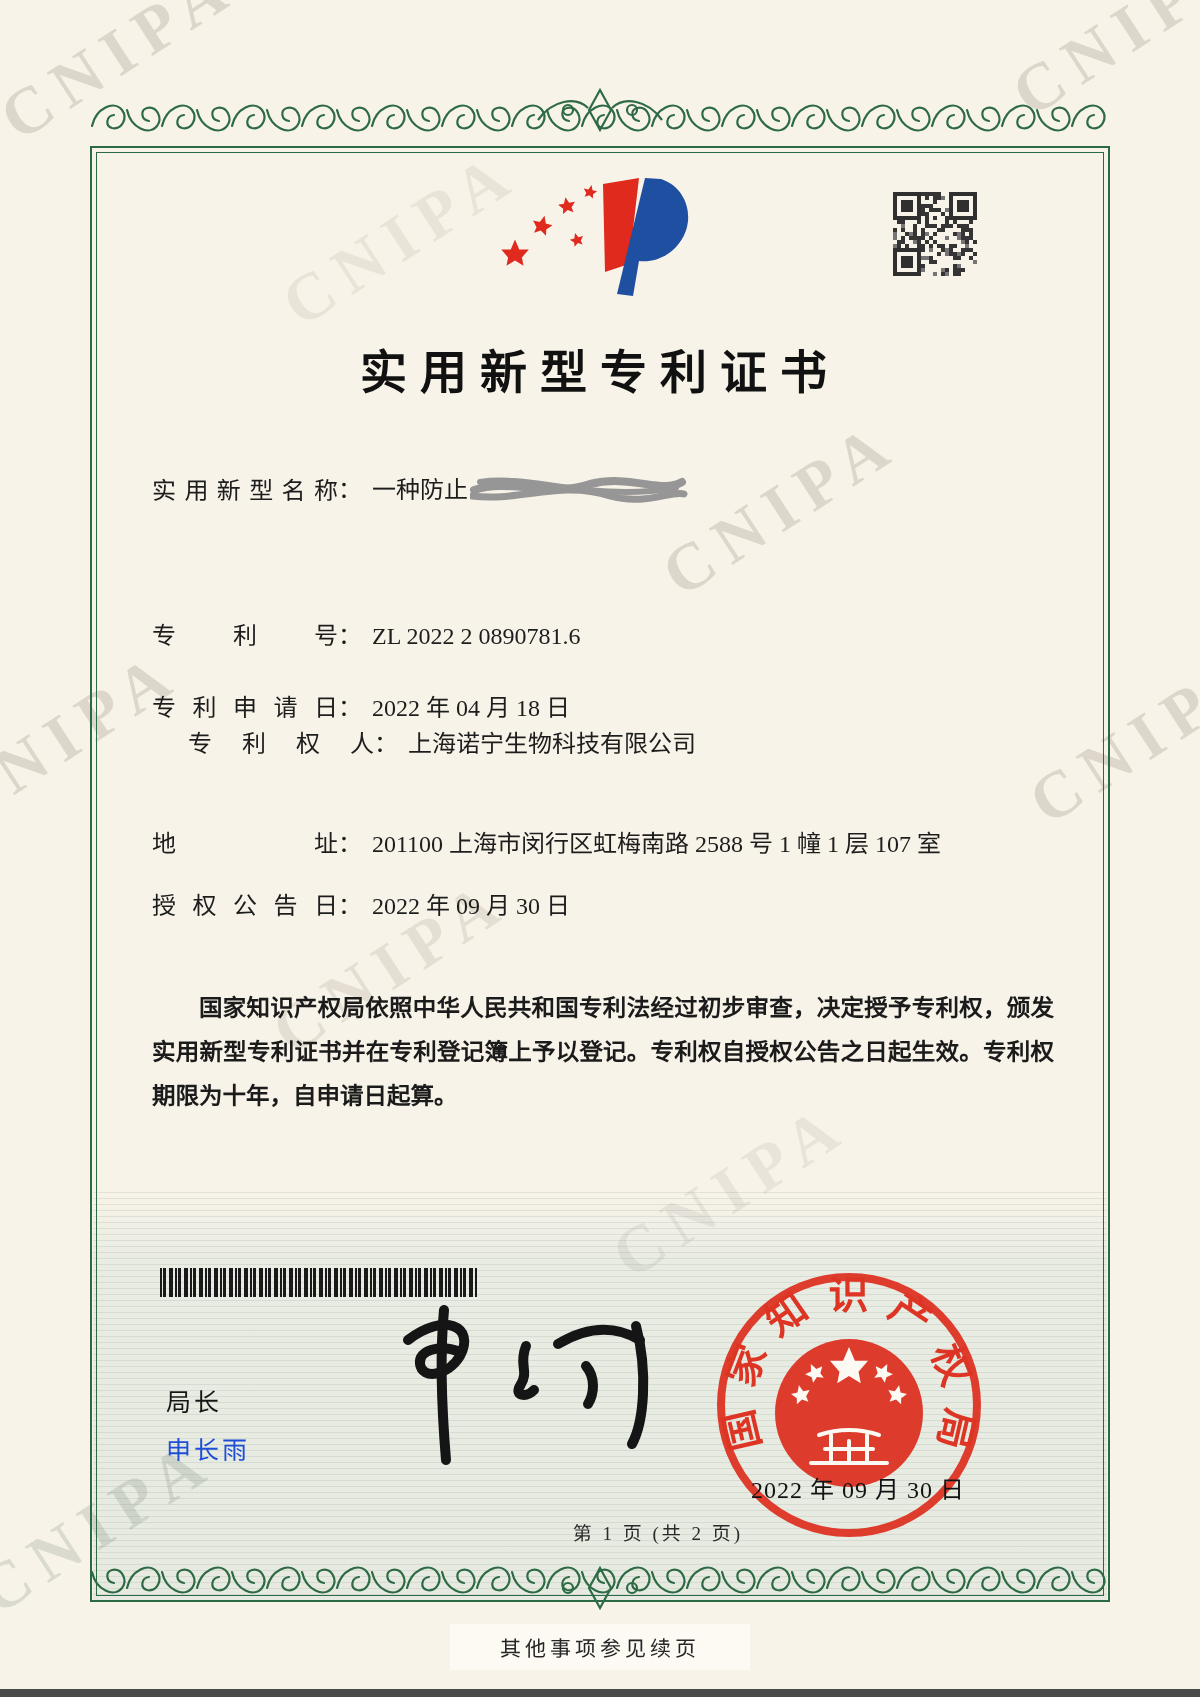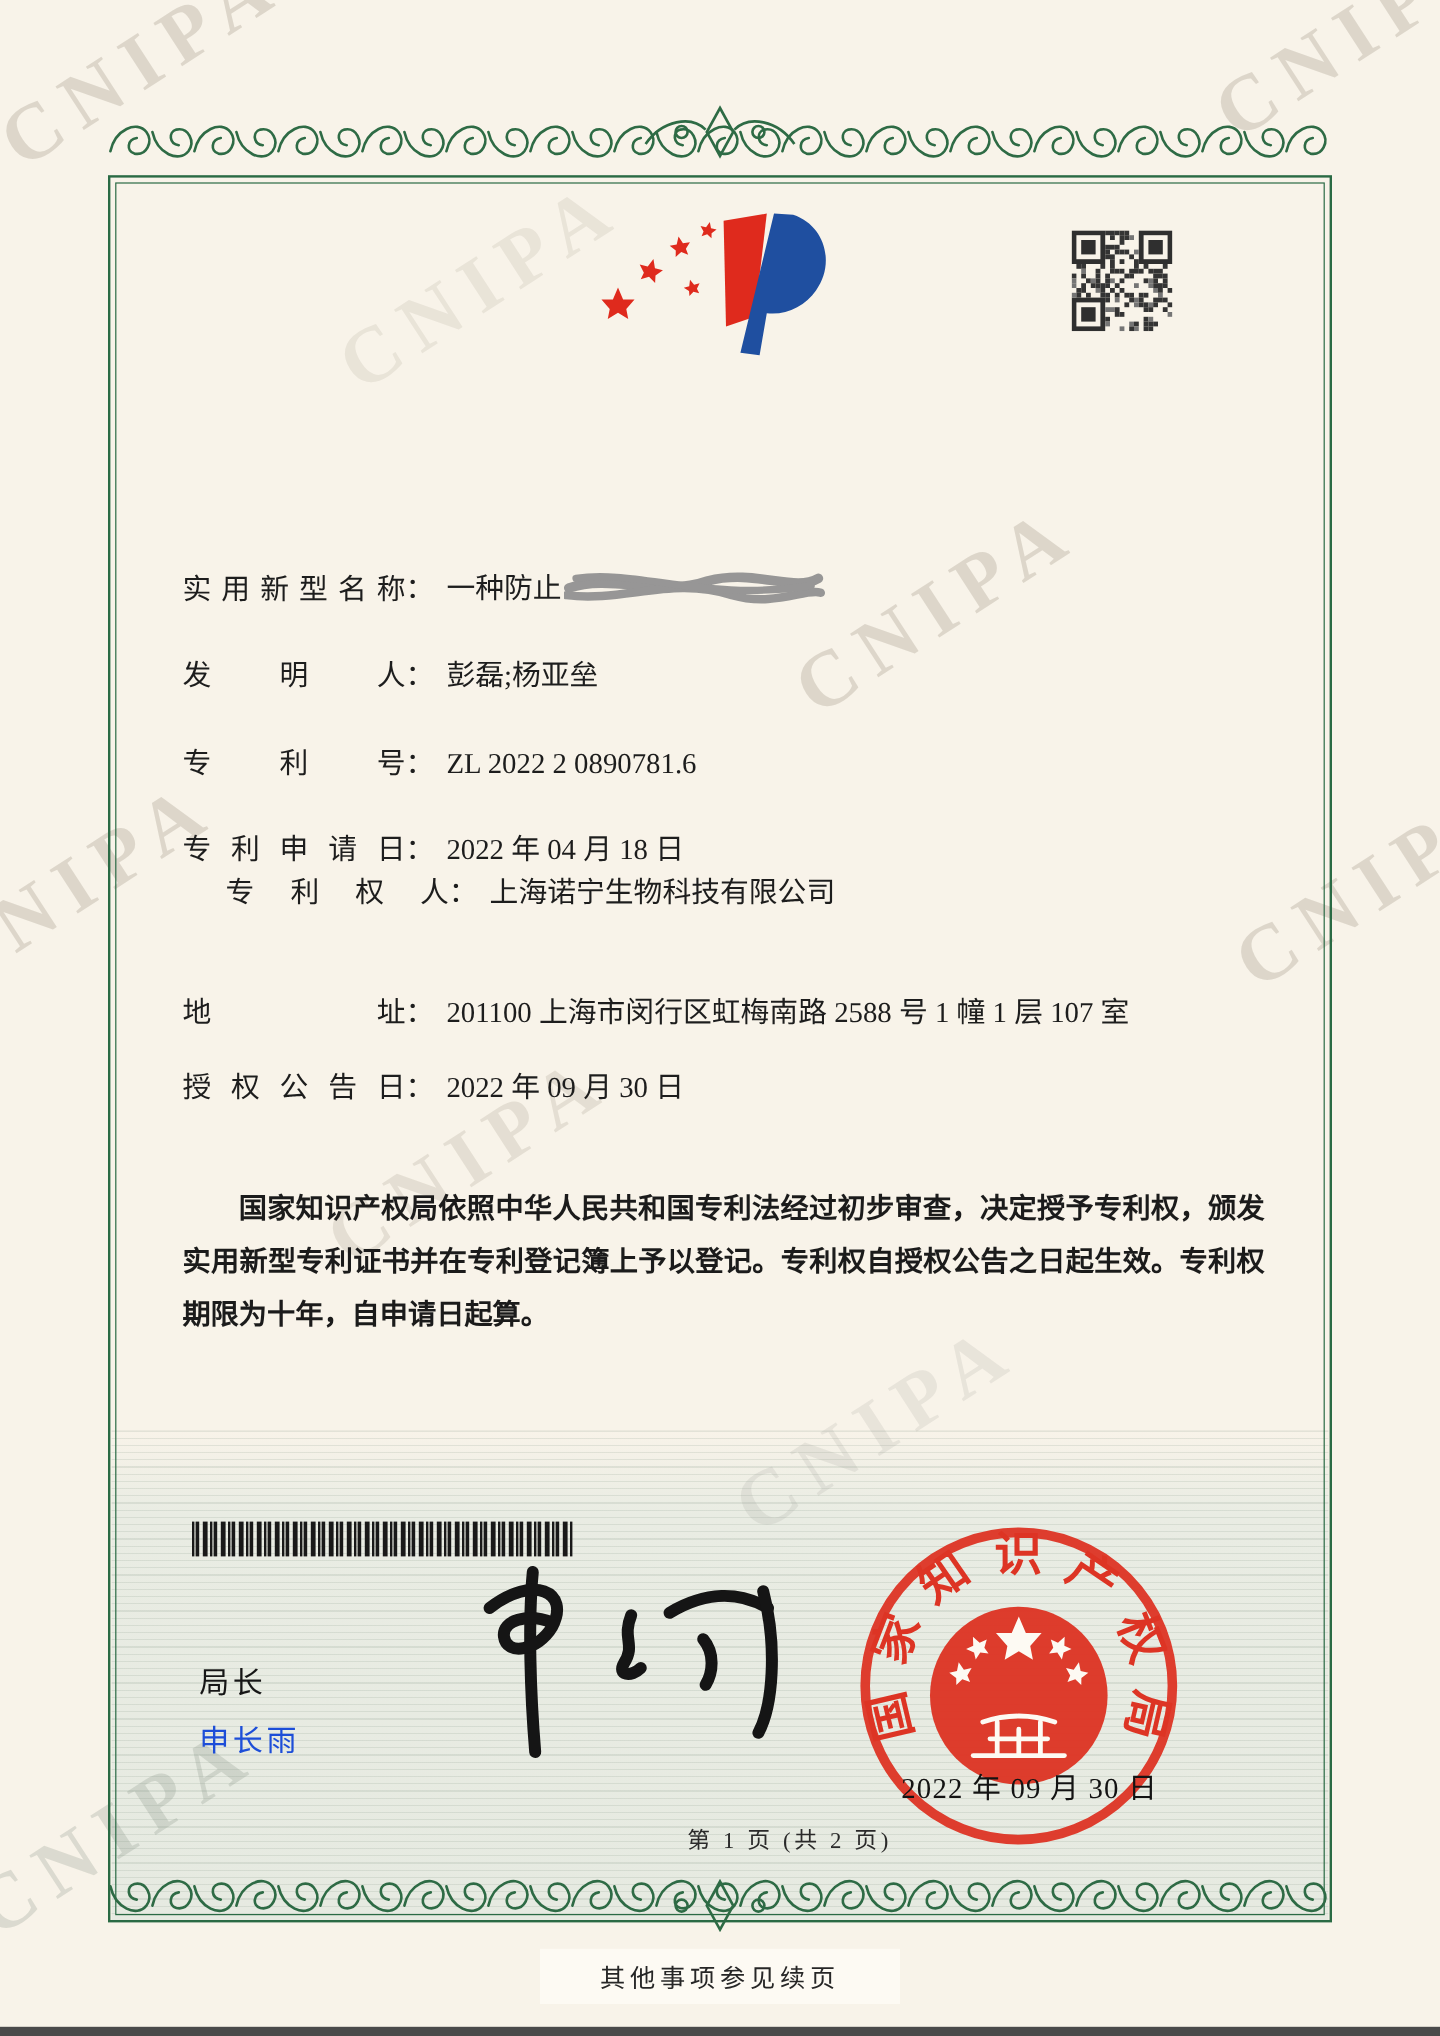"实用新型专利证书" div.title { html: none -> <div>实用新型专利证书</div> }
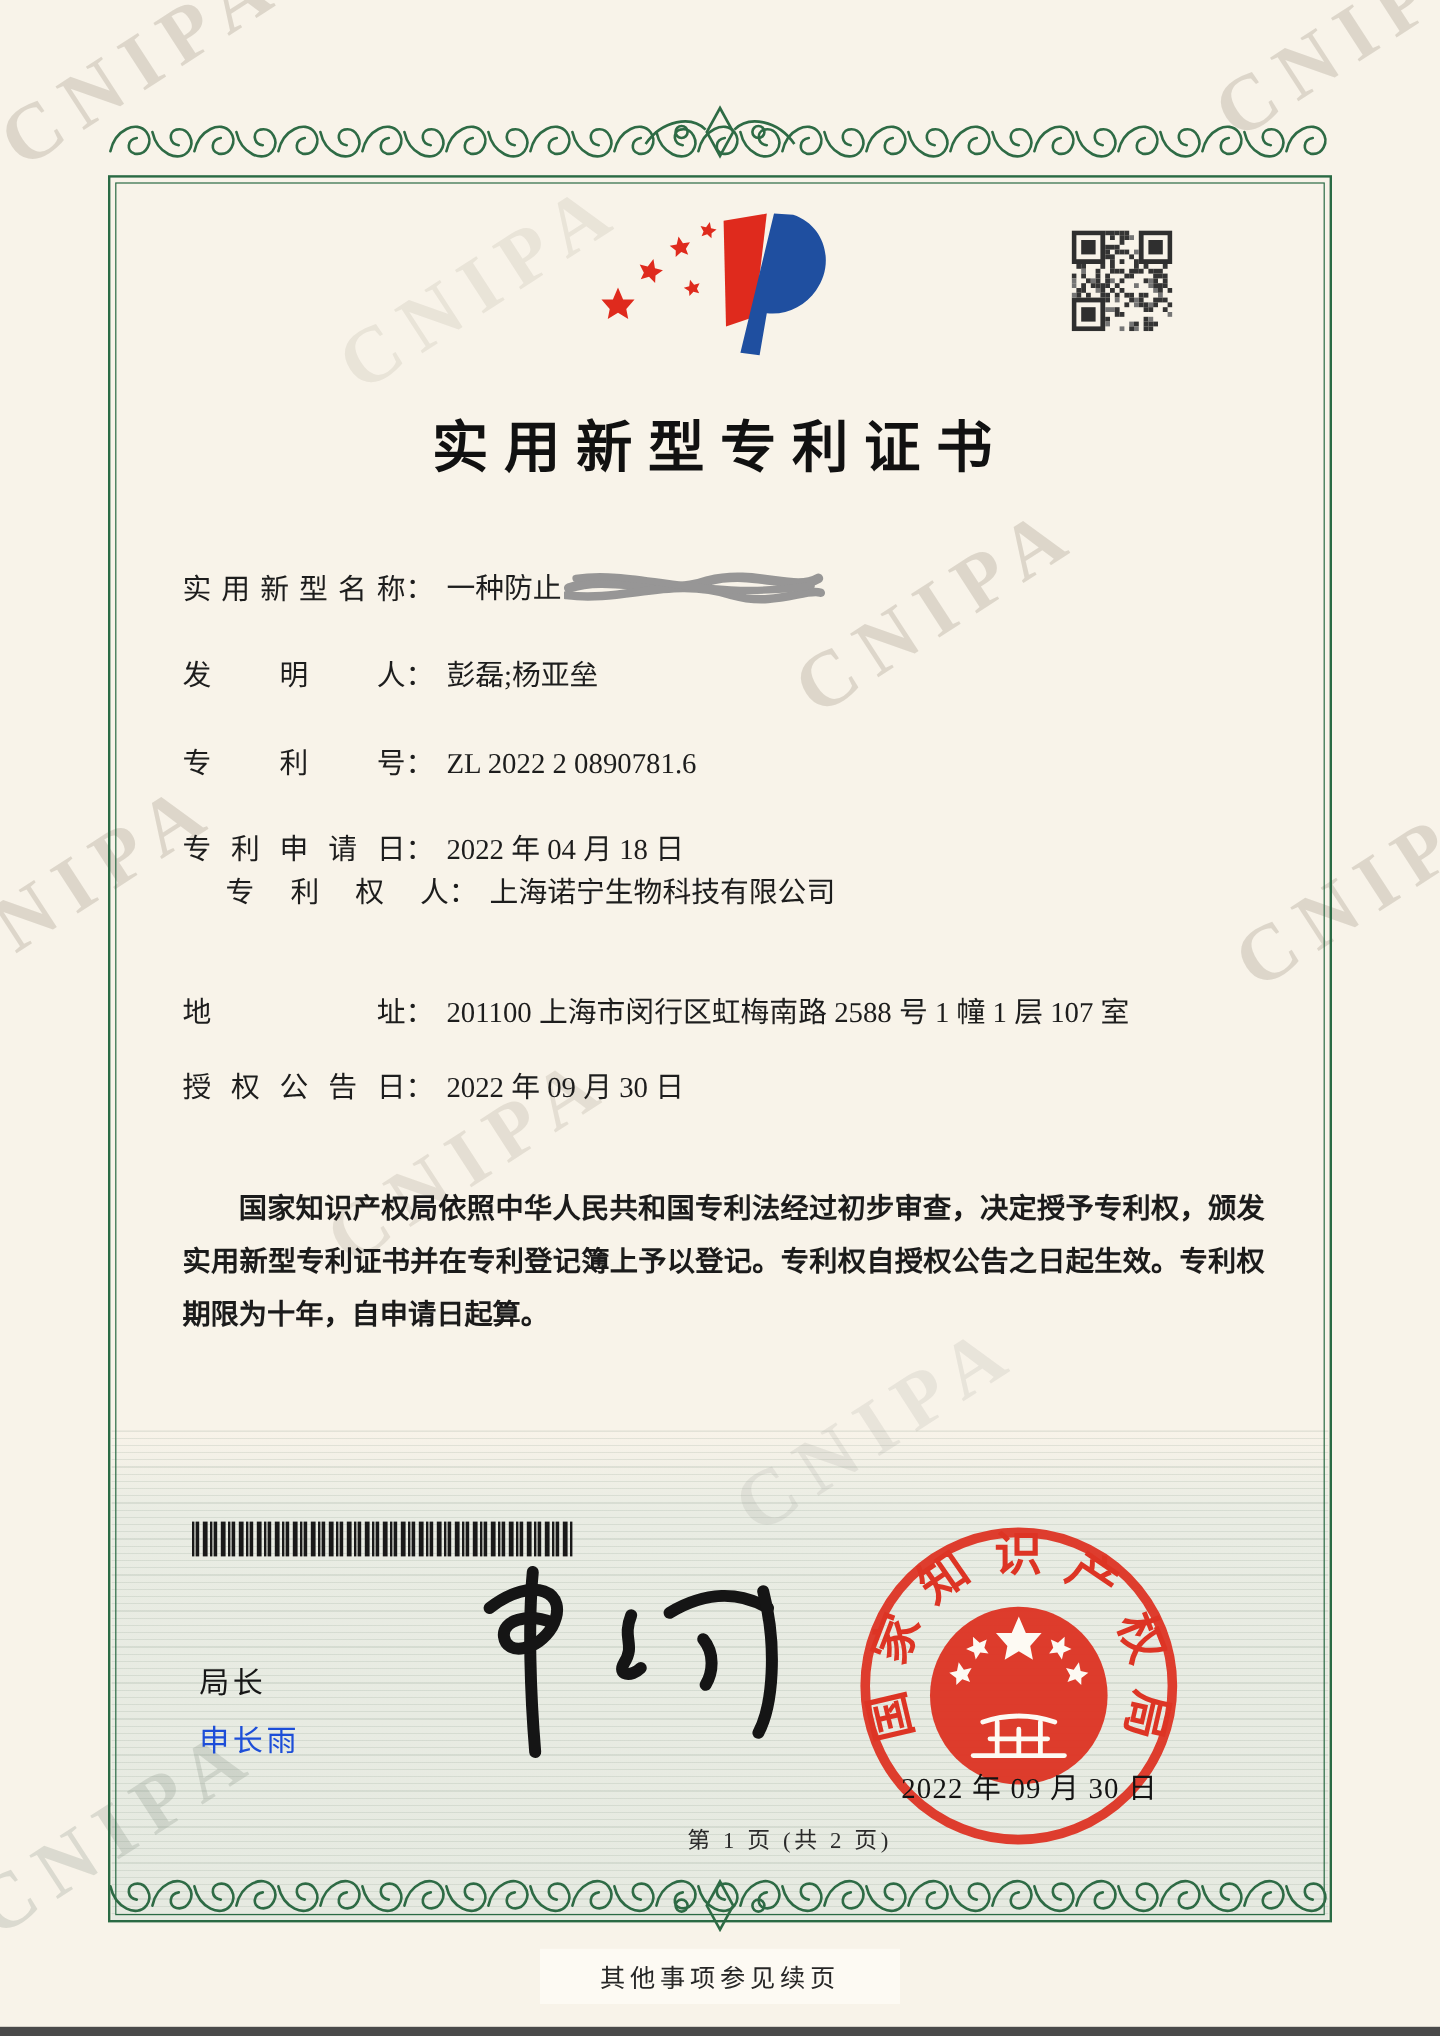"发明人： 彭磊;杨亚垒" div.row { html: <div> <span>发明人</span><span>：</span><span>彭磊;杨亚垒</span> </div> -> none }
